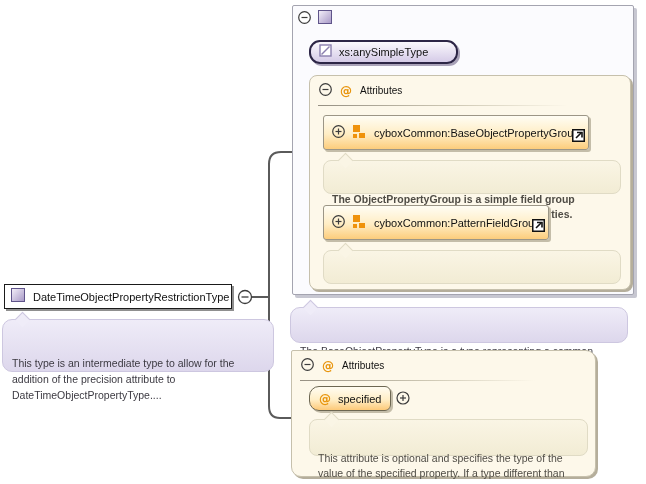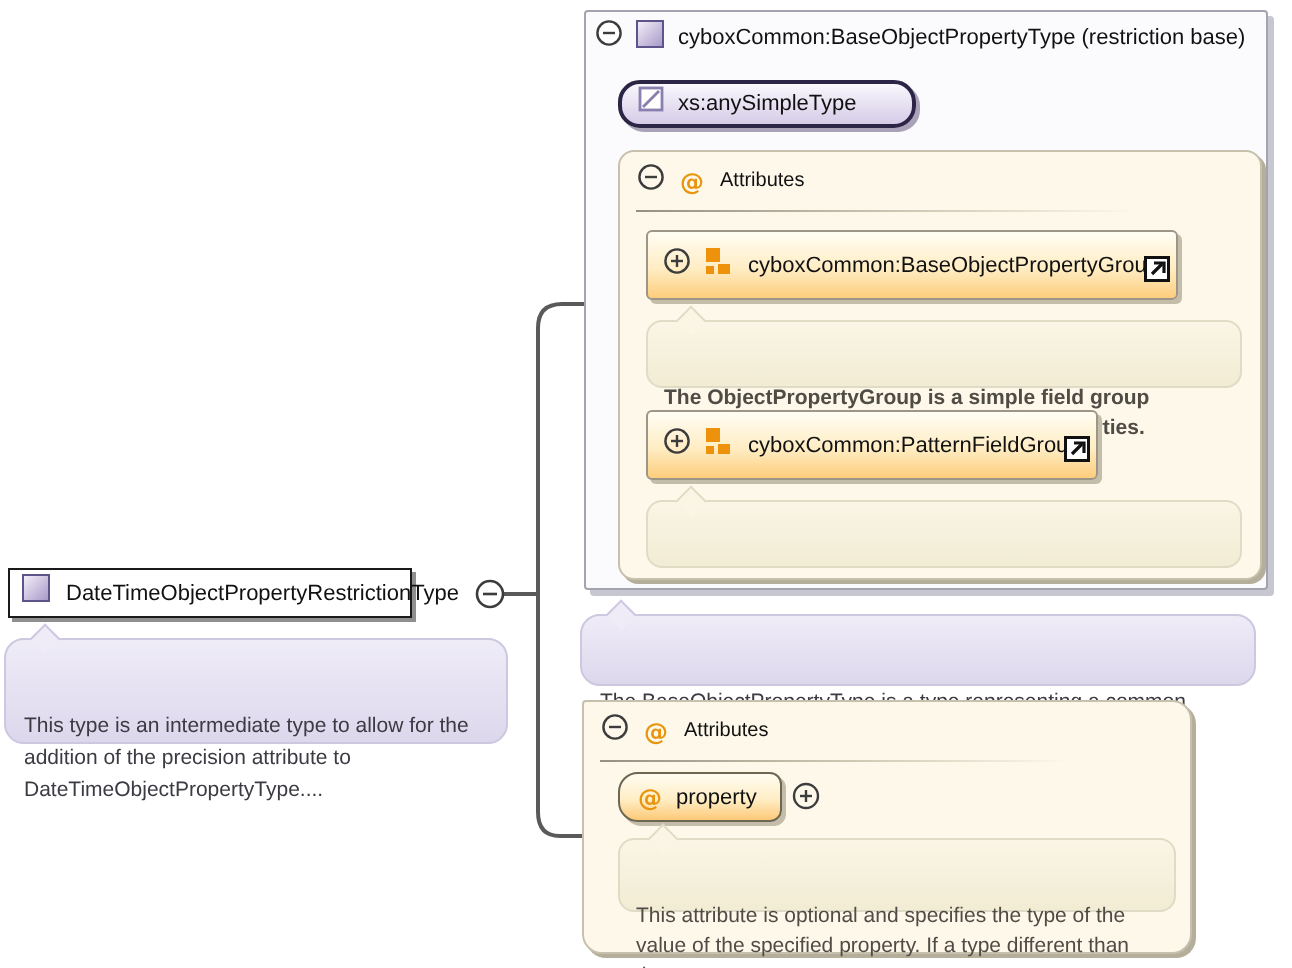"cyboxCommon:BaseObjectPropertyType" span.panel-title { html: <span>cyboxCommon:BaseObjectPropertyType (restriction base)</span> -> none }
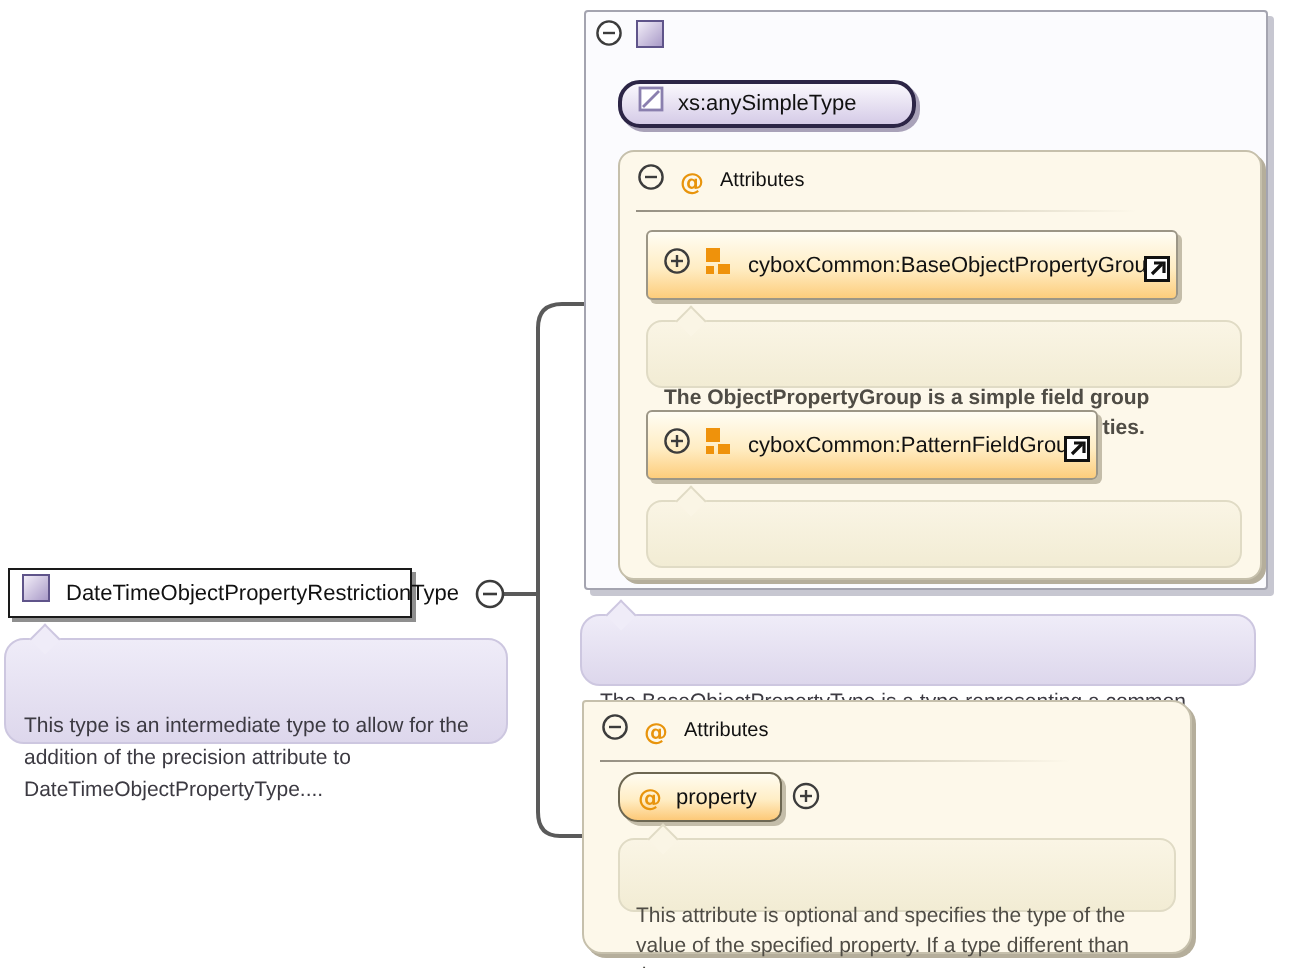"DateTimeObjectPropertyRestrictionType" .main-box { width: 202px -> 228px }
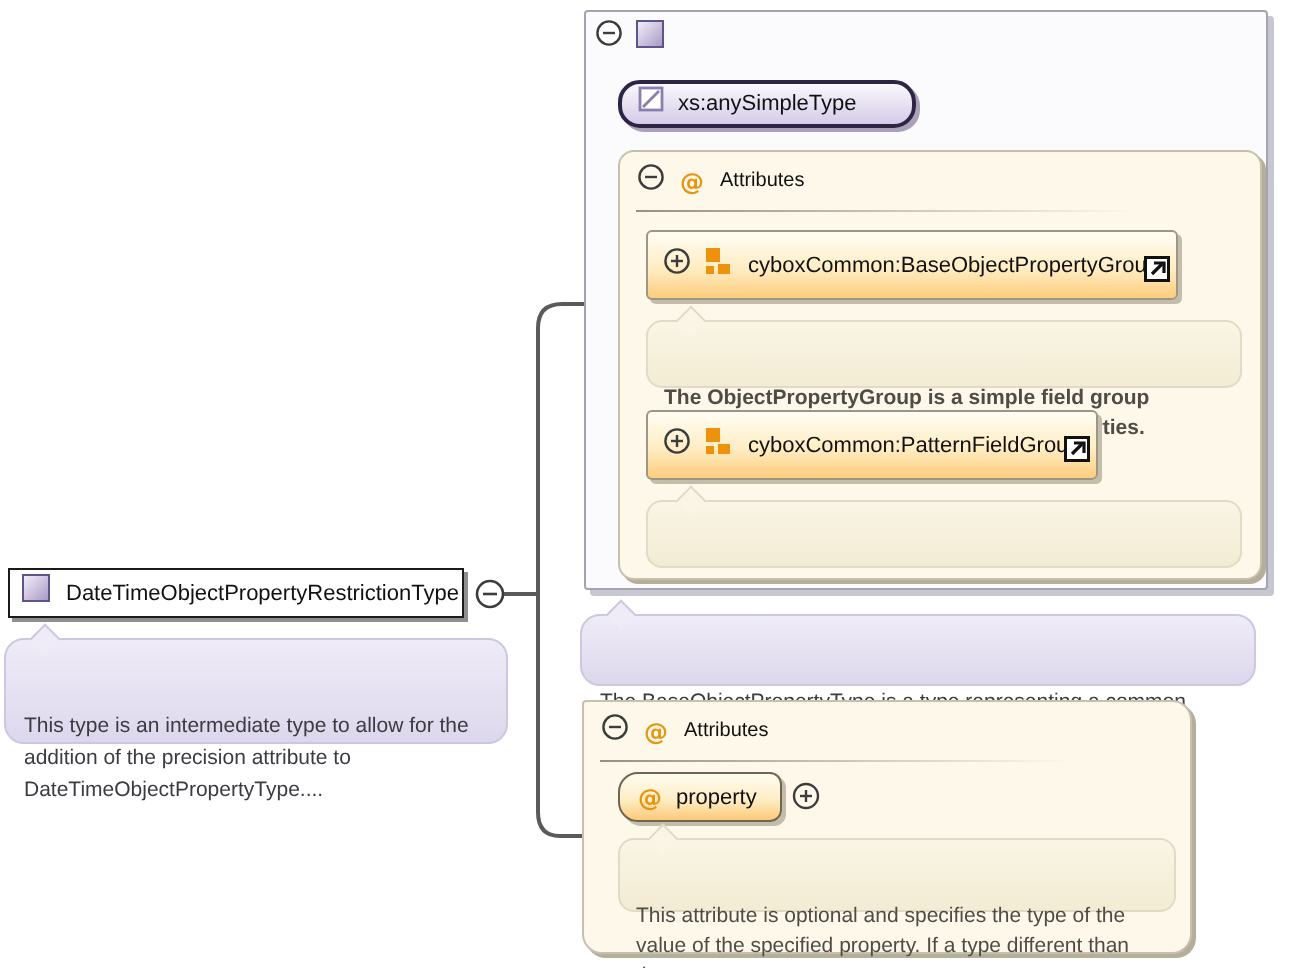"This type is an intermediate" #main-annotation { width: 252px -> 272px }
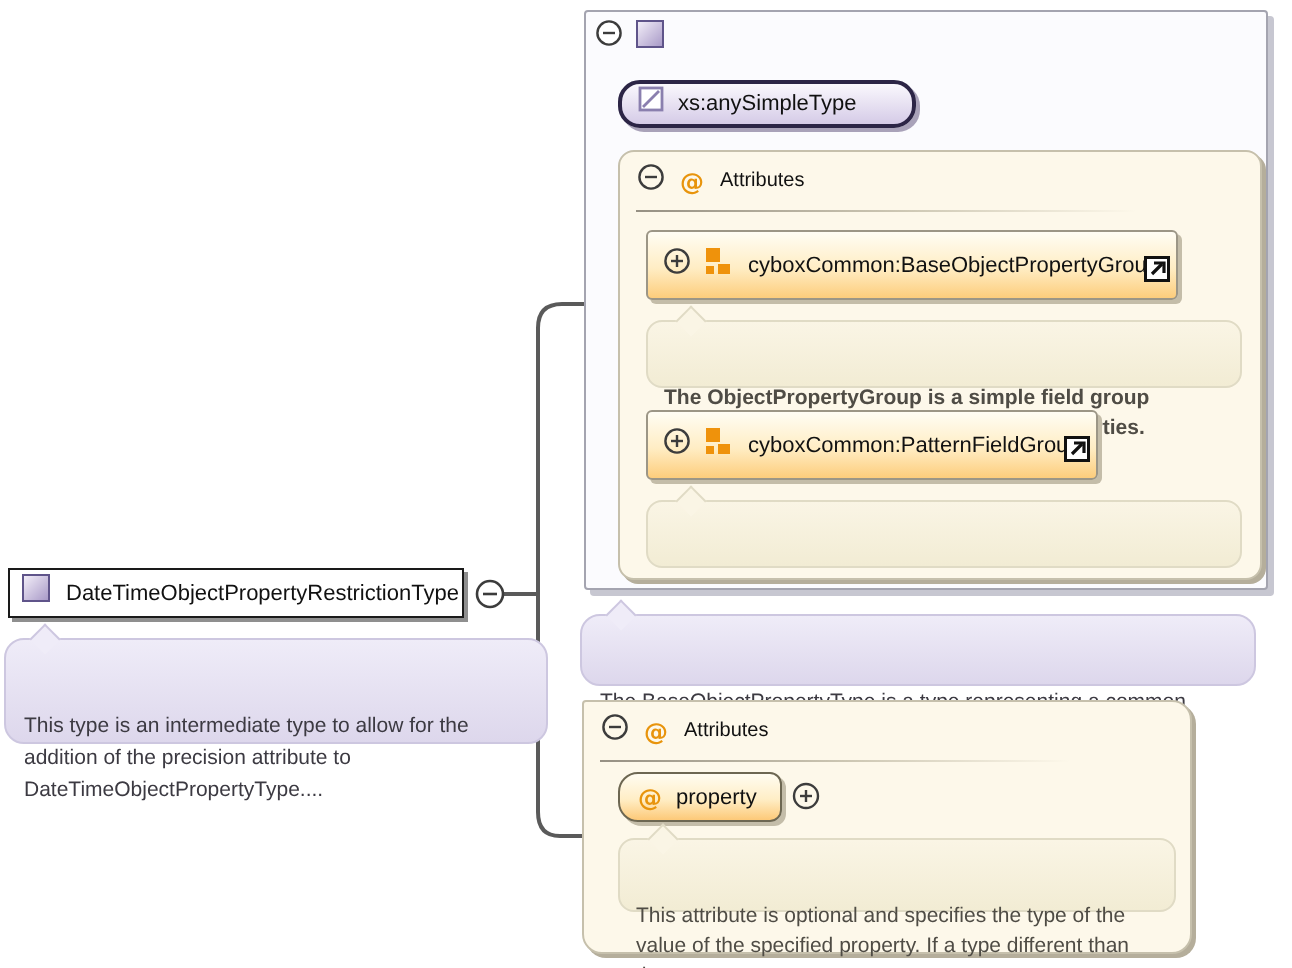"property" span.lbl { text: property -> specified }
